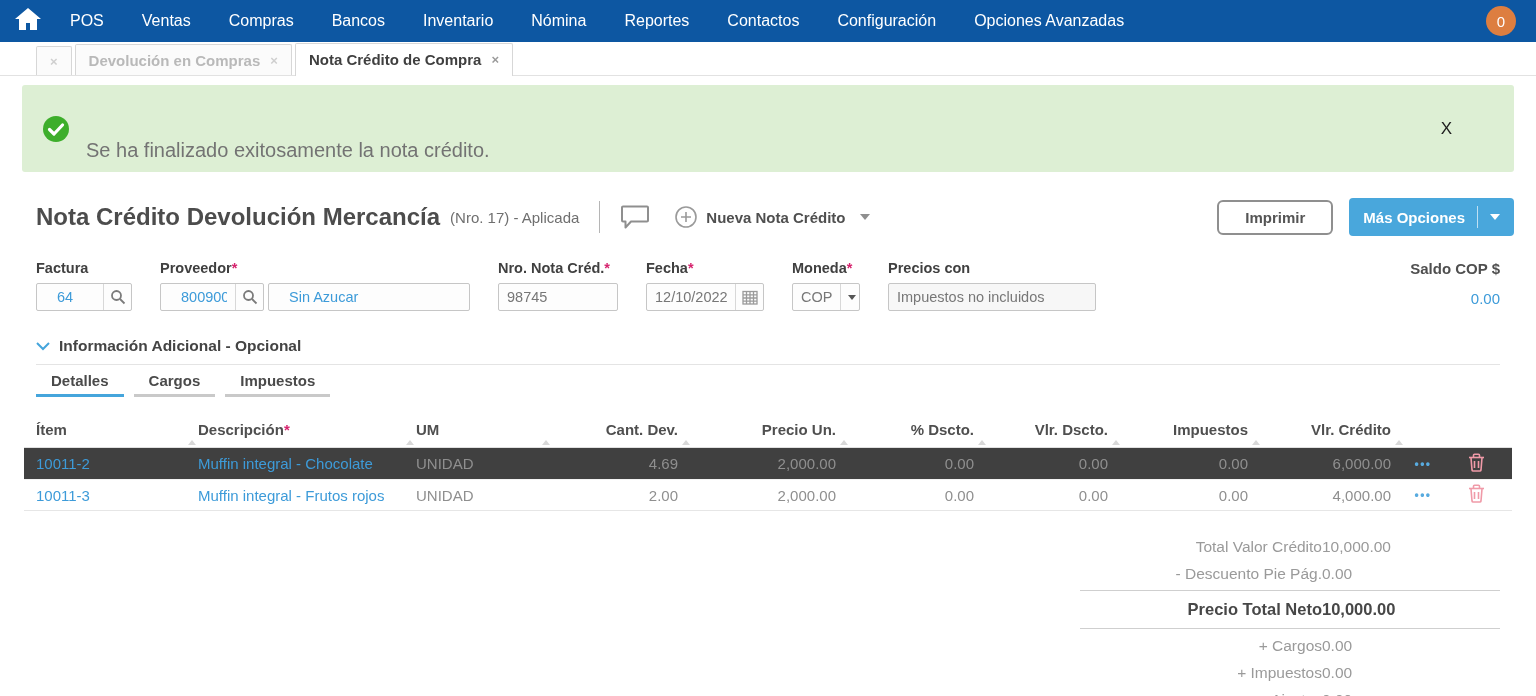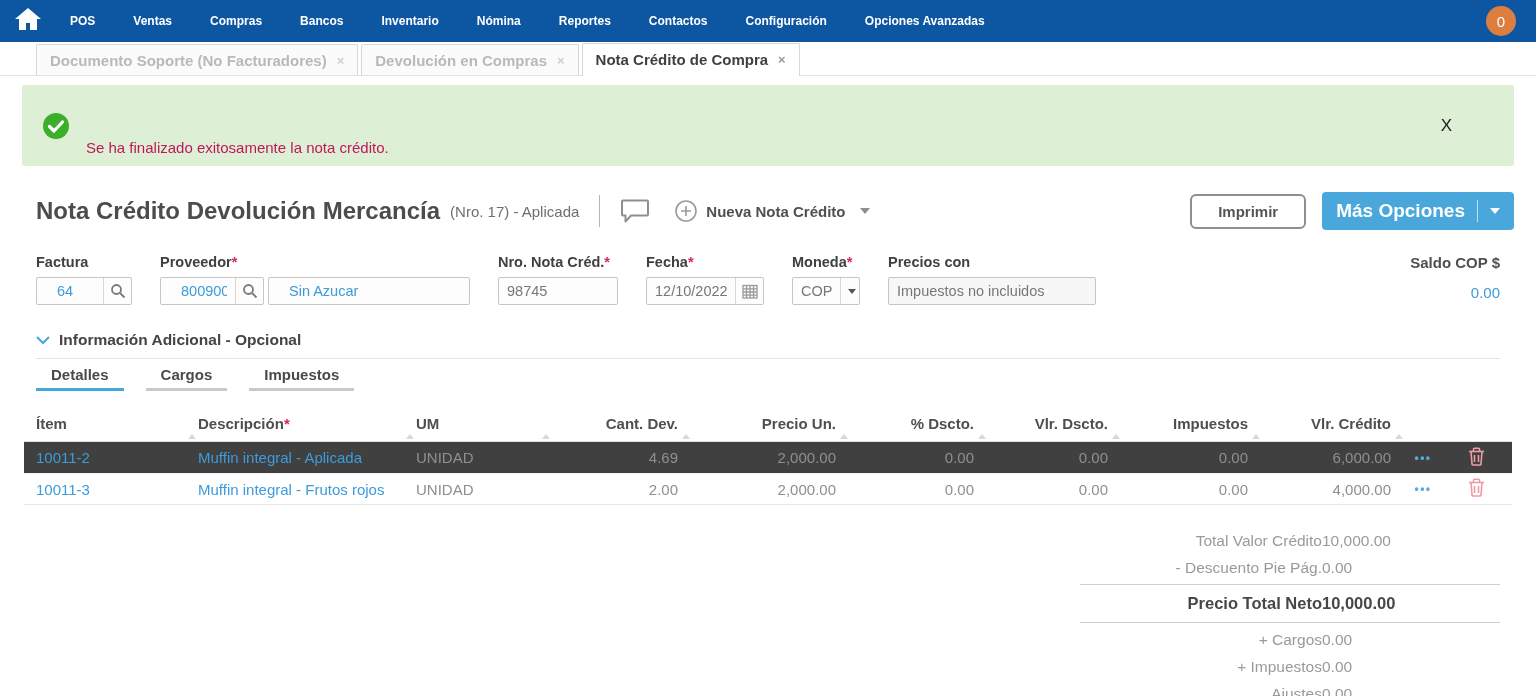"POS" .nav-item { font-size: 12px -> 16px; font-weight: bold -> normal }
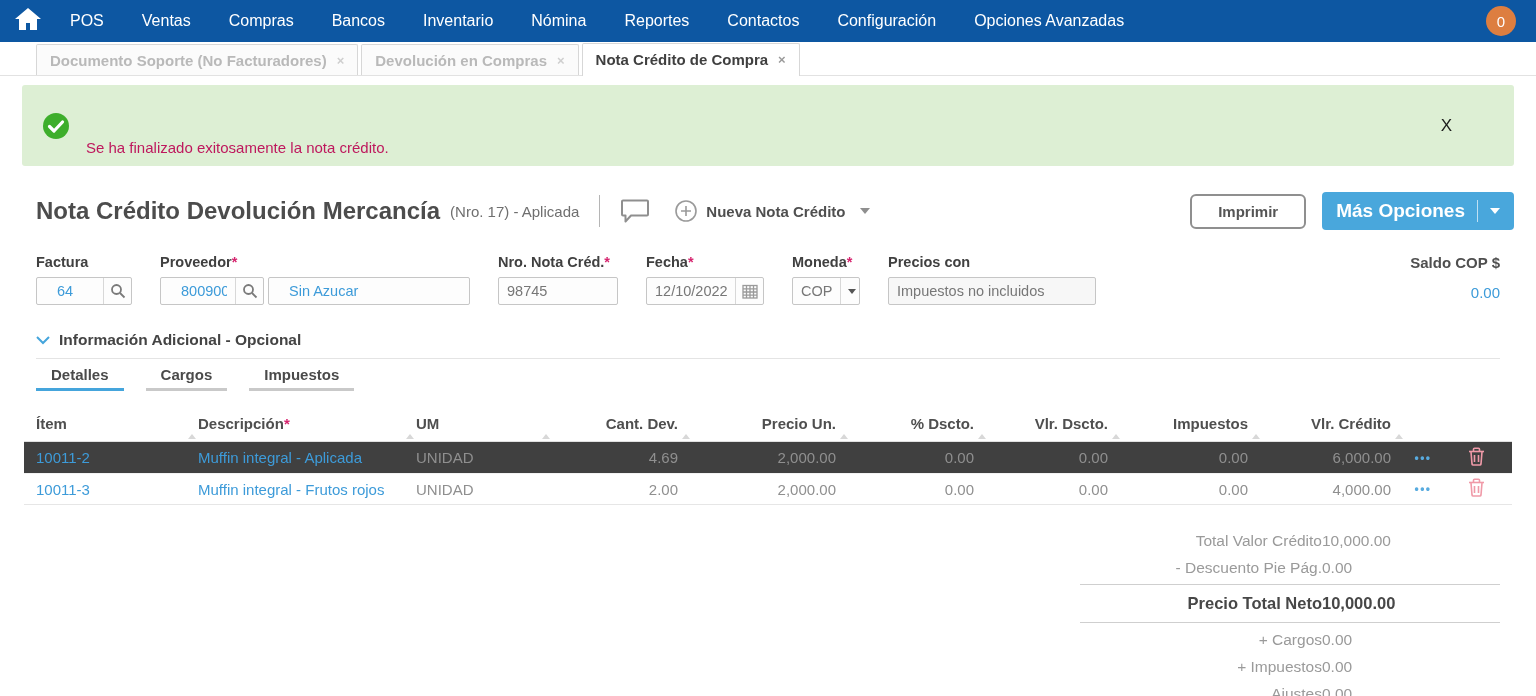"Documento Soporte (No Facturadores)" span { html: <span>Documento Soporte (No Facturadores)</span> -> none }
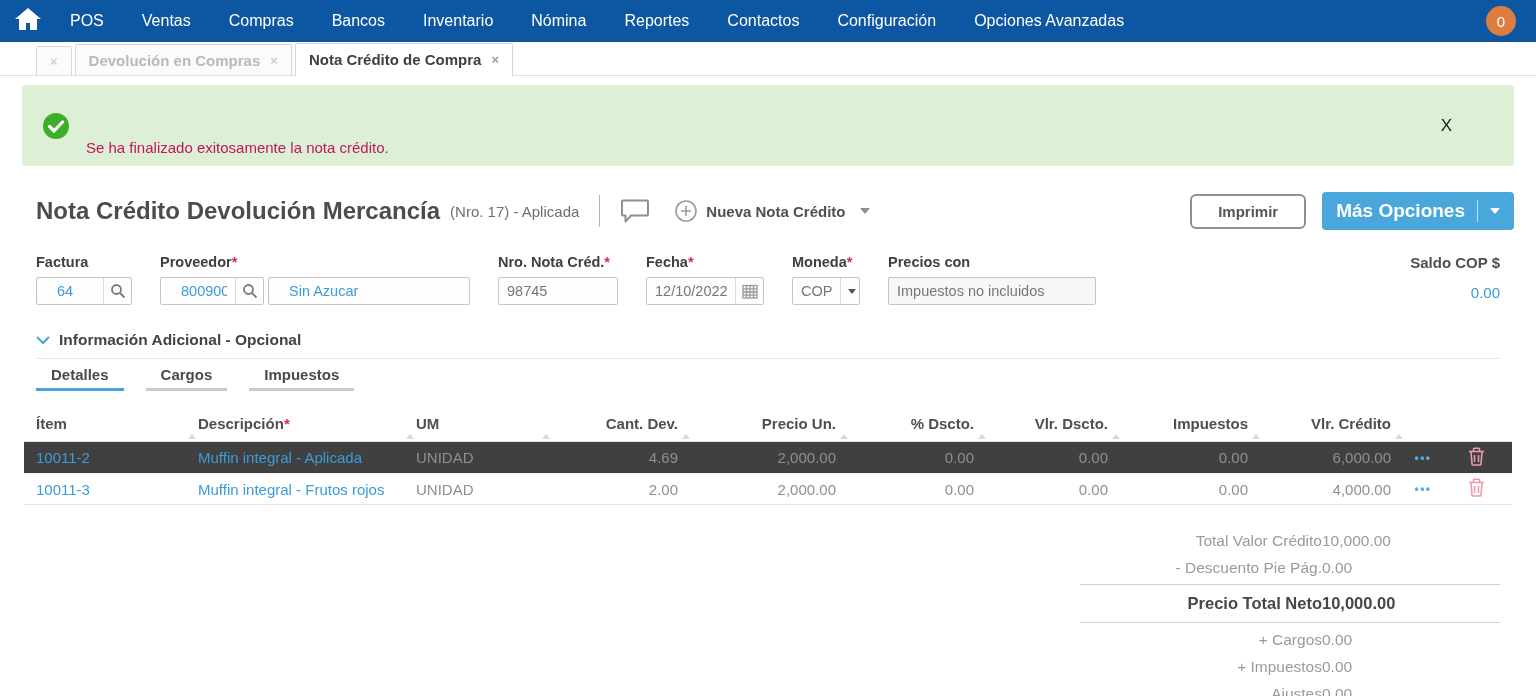"Se ha finalizado exitosamente la" .alert-text { color: #be185d -> #737373; font-size: 15px -> 20px }
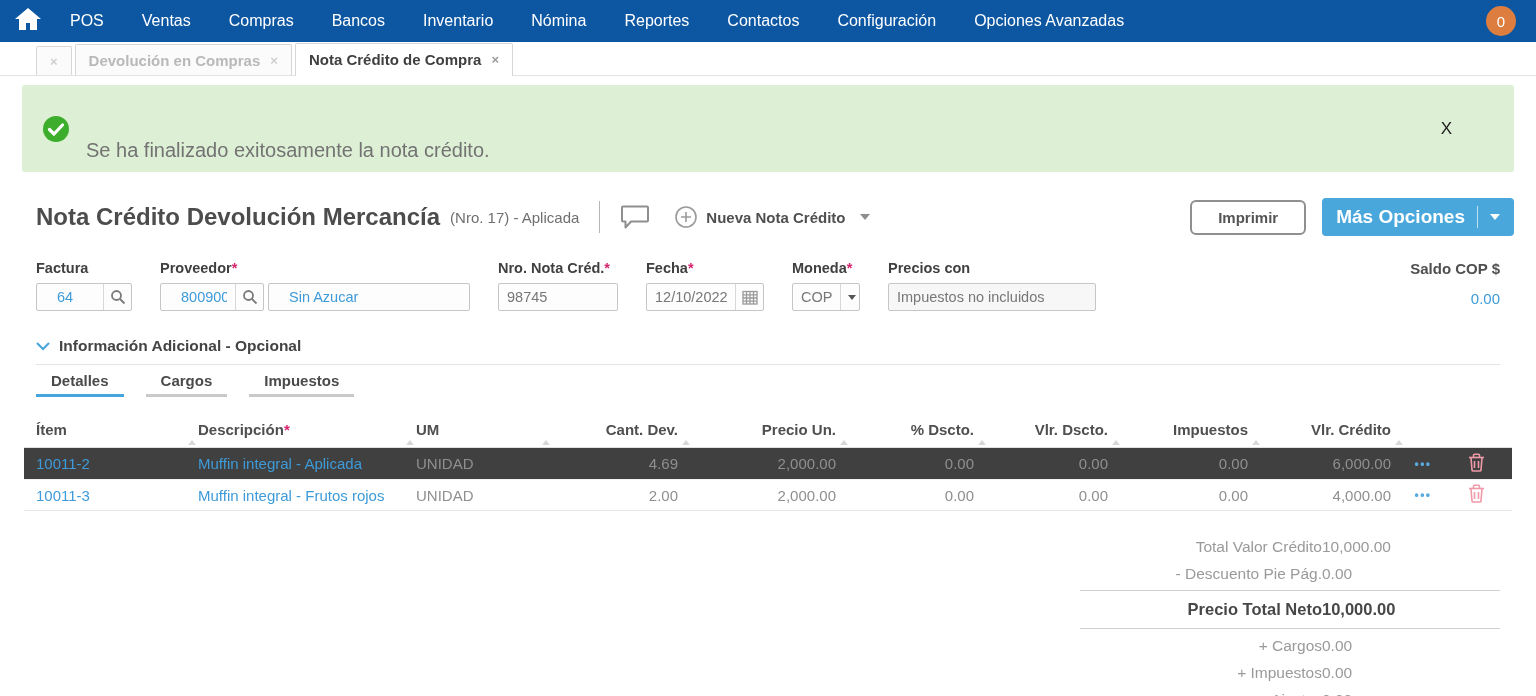"Más Opciones" .btn-more { font-size: 19px -> 15px }
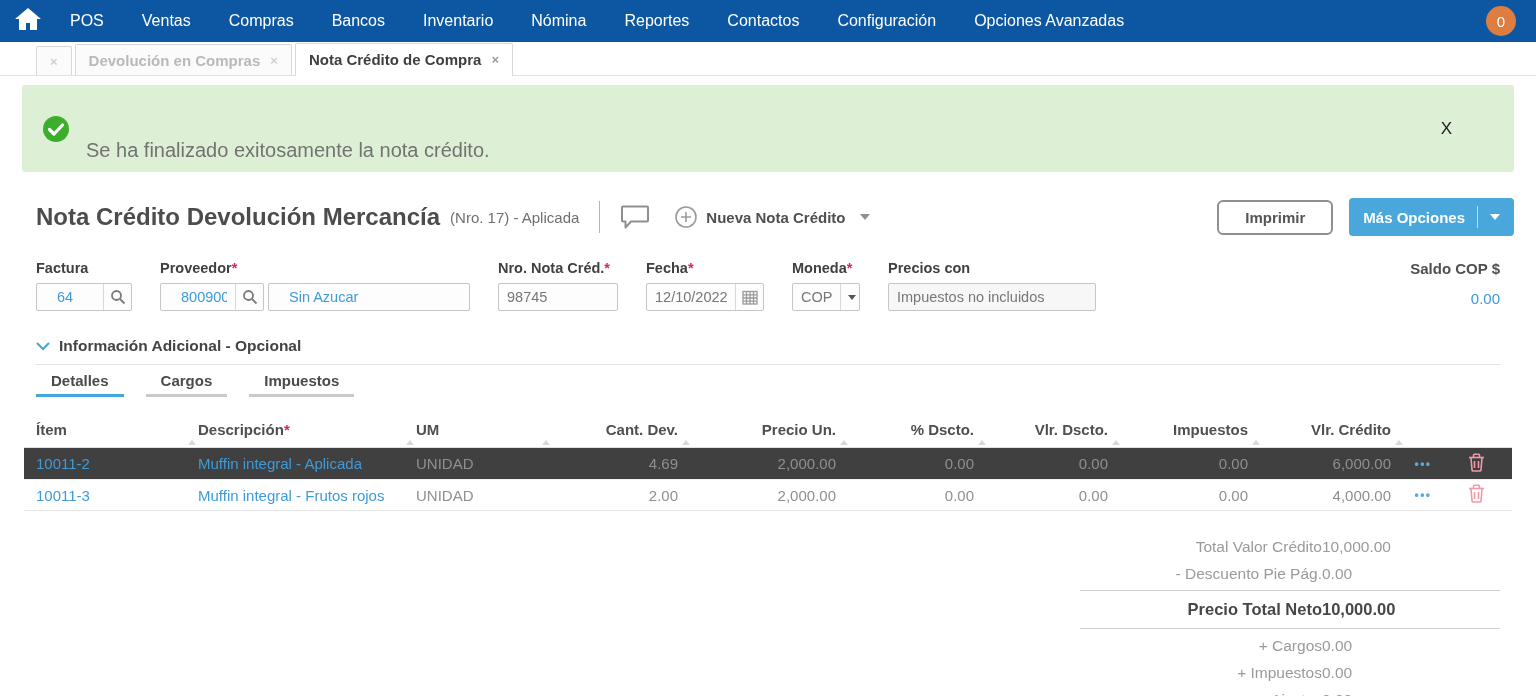"Detalles" .subtabs { gap: 22px -> 10px }
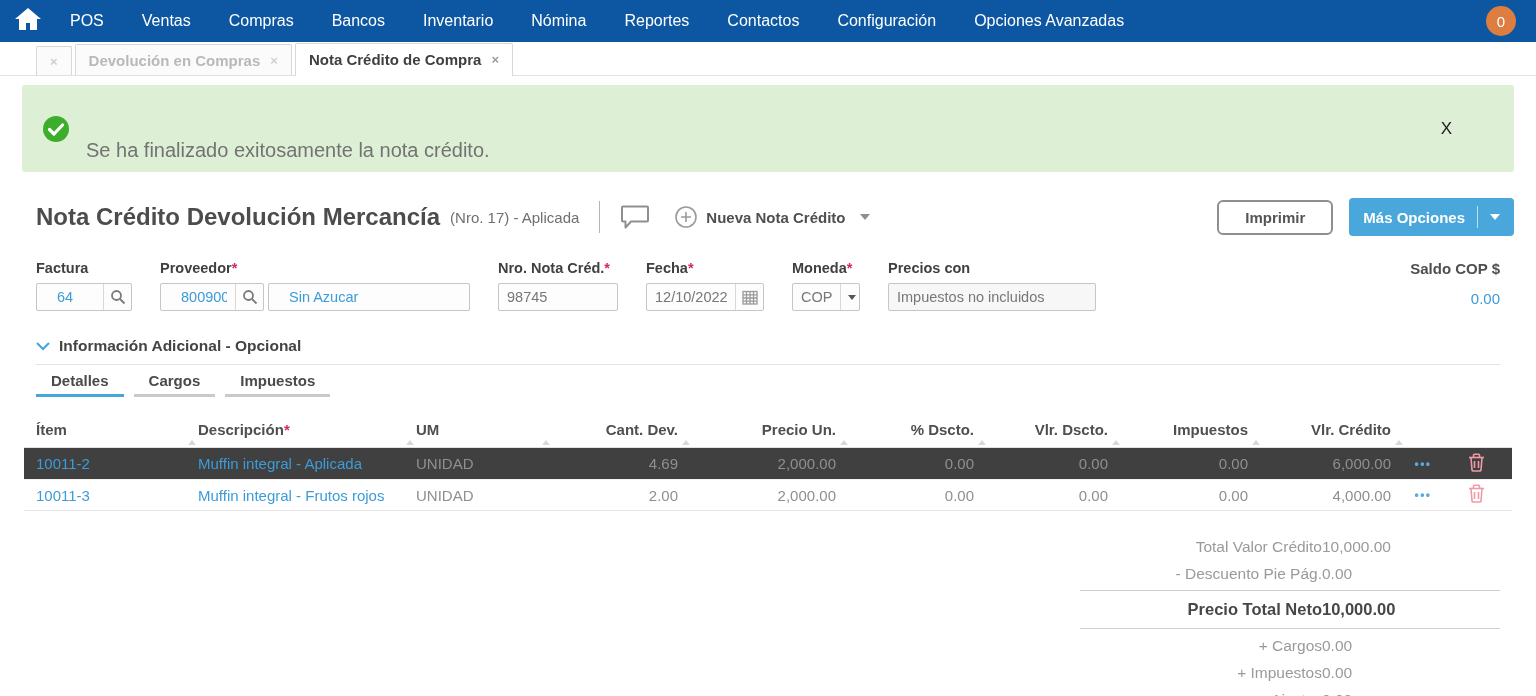"Muffin integral - Aplicada" div.cell { text: Aplicada -> Chocolate }
